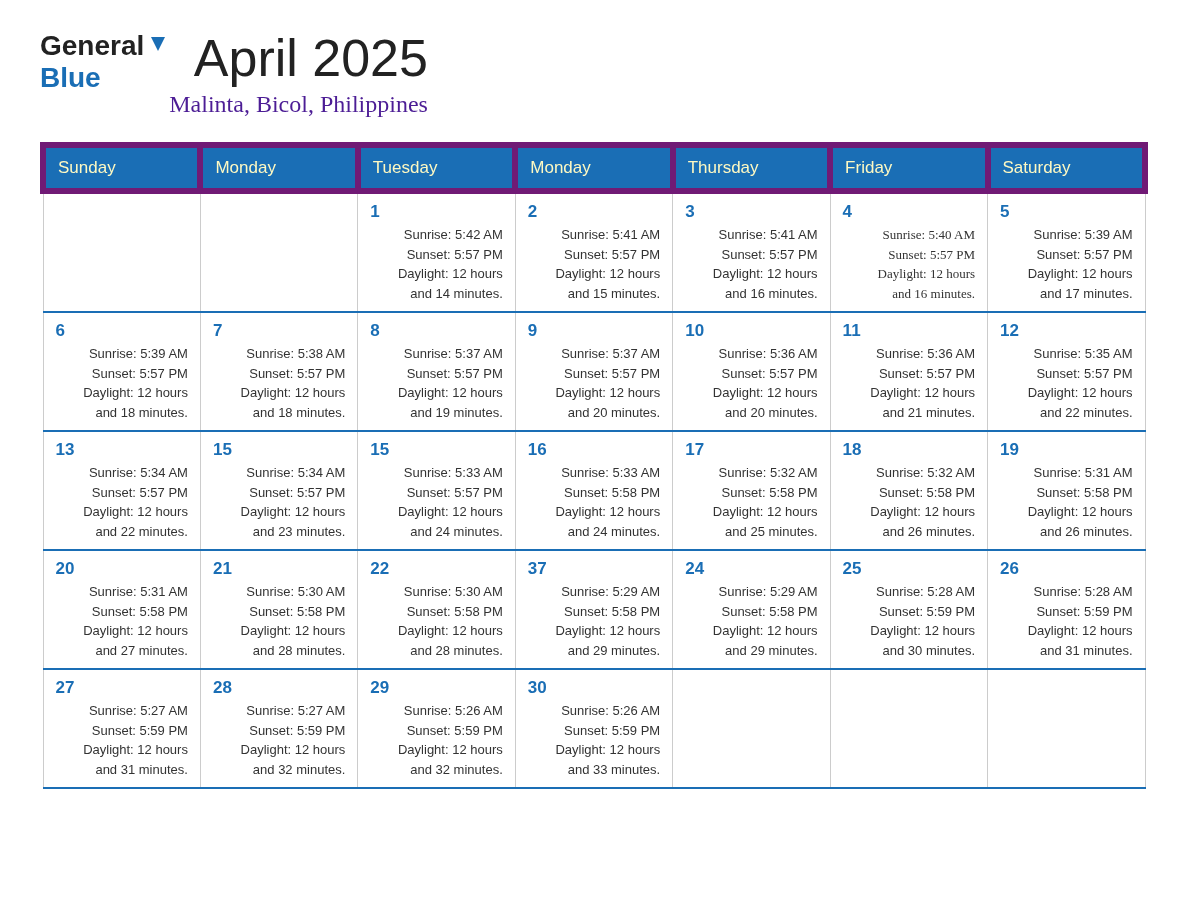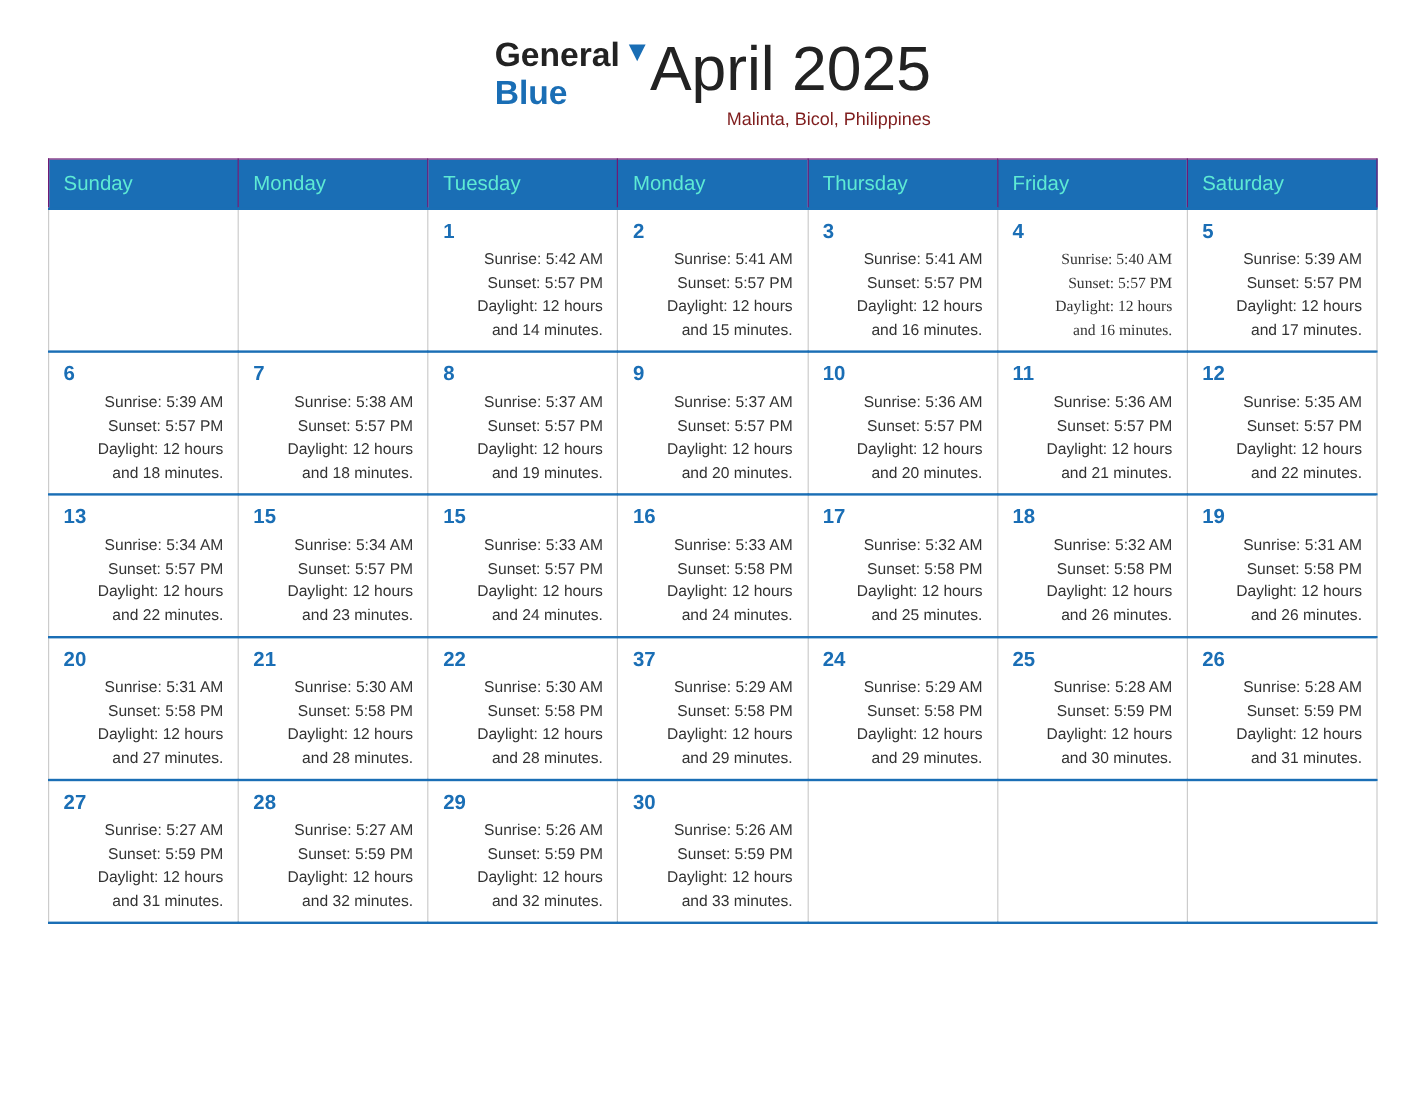"General" .header { justify-content: center -> flex-start }
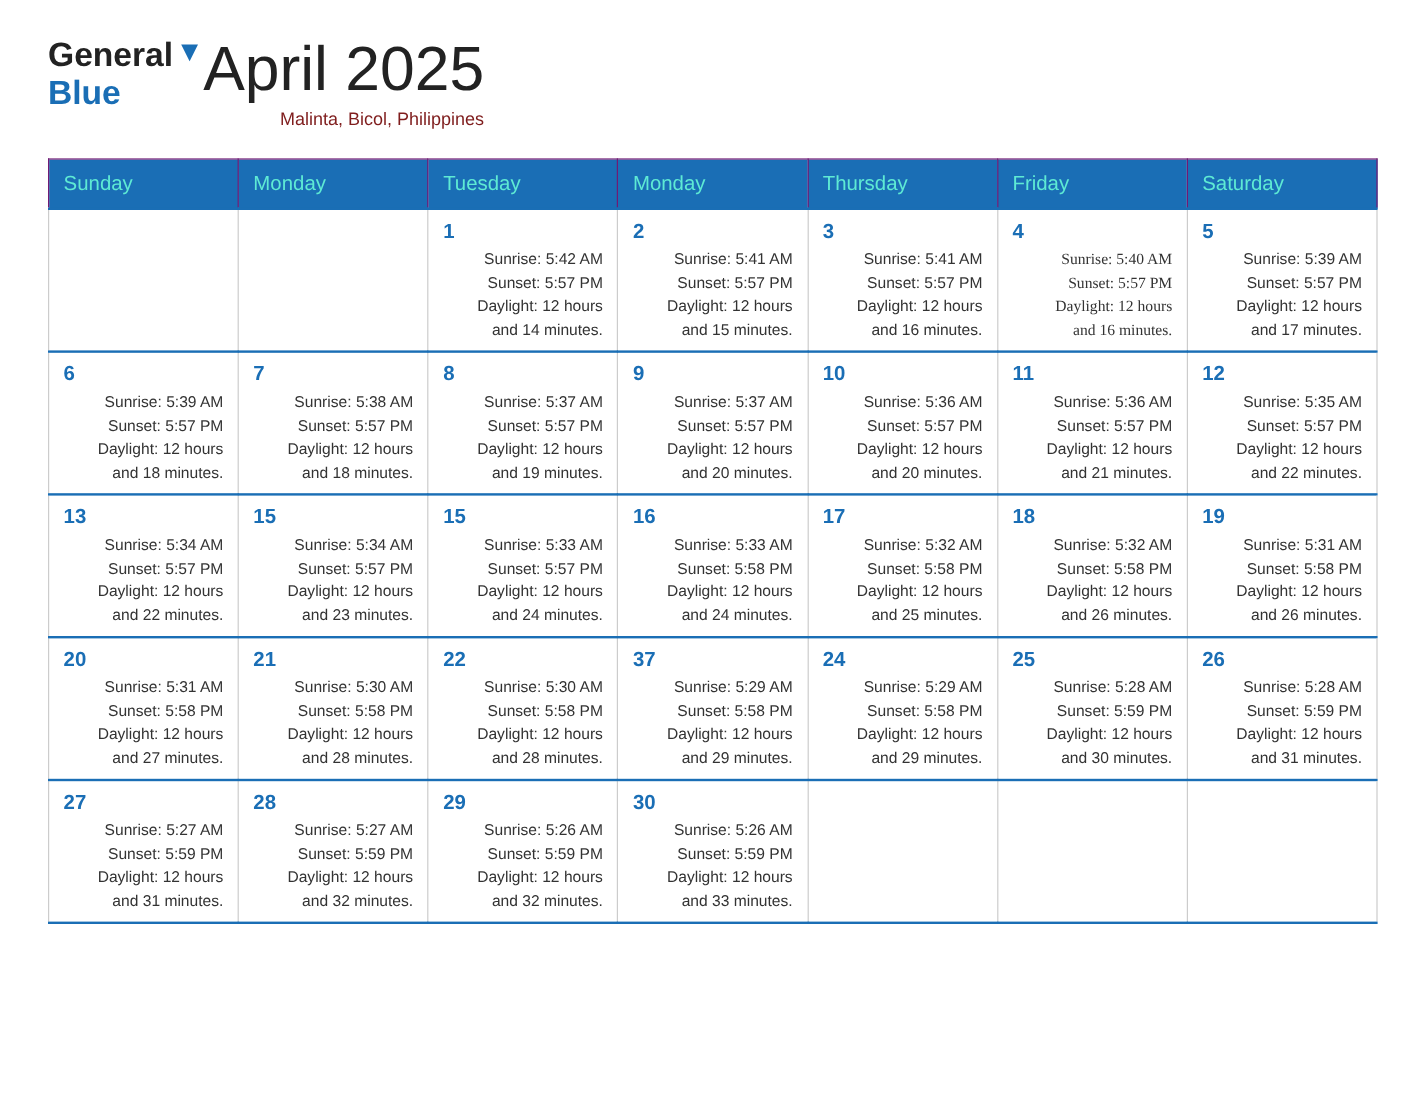"Malinta, Bicol, Philippines" .location-title { color: #7f1d1d -> #4c1d95; font-family: none -> Liberation Serif, serif; font-size: 15px -> 24px }
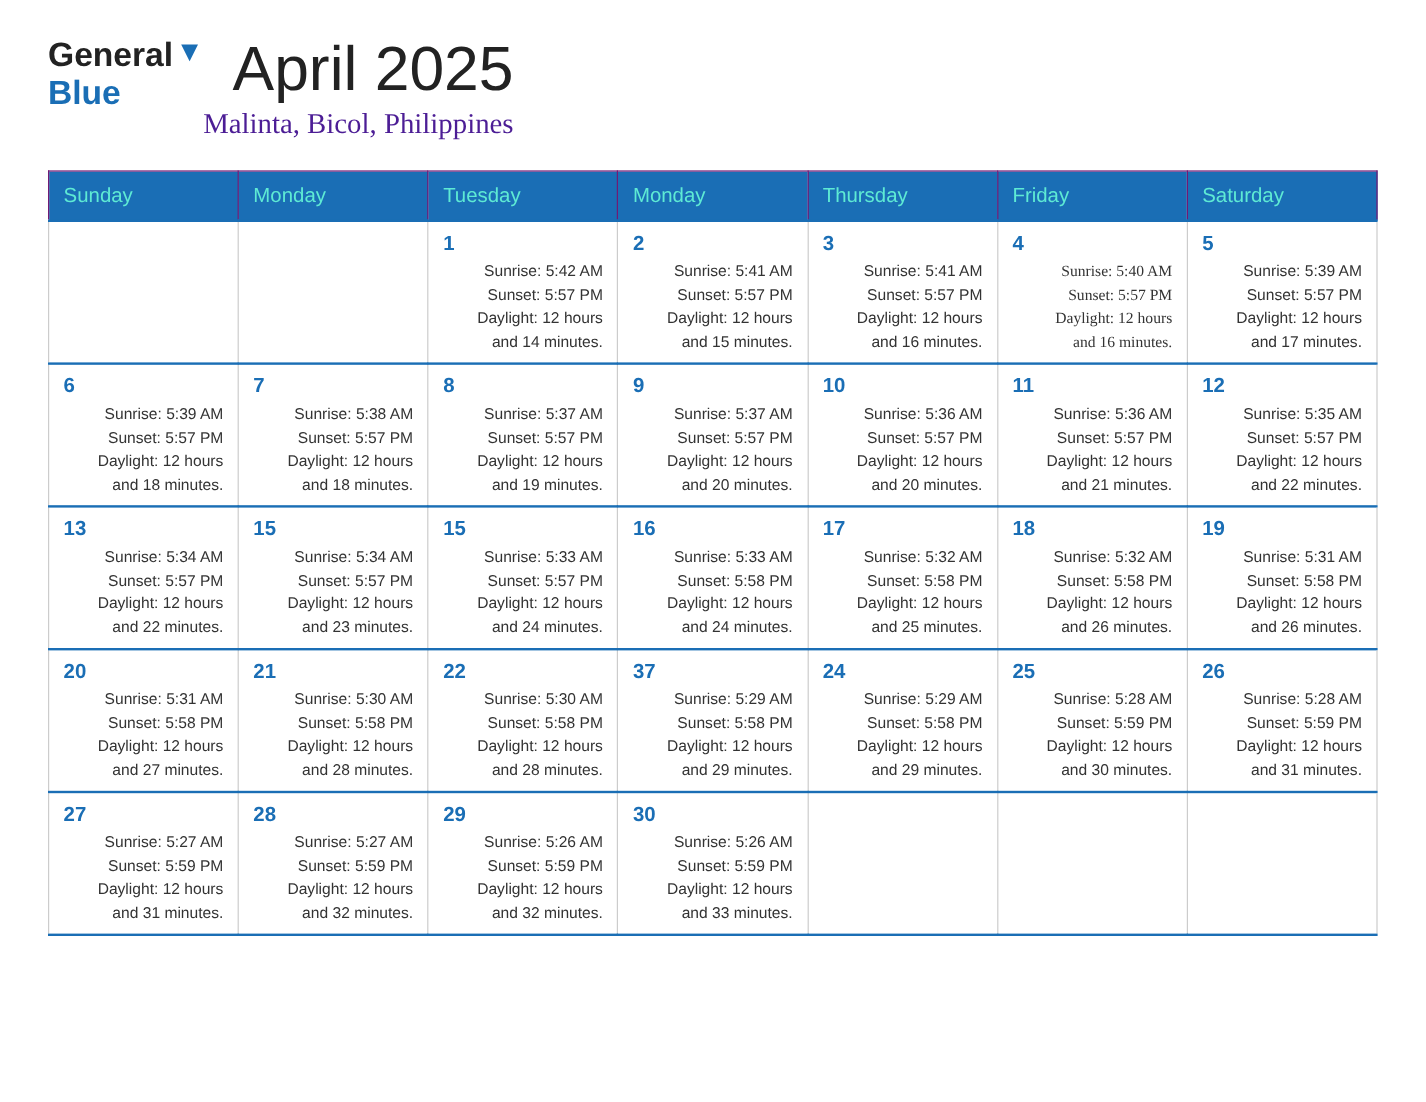"Sunday" .calendar-table th { border: 1px solid #701a75 -> 6px solid #701a75; color: #5eead4 -> #fef9c3 }
